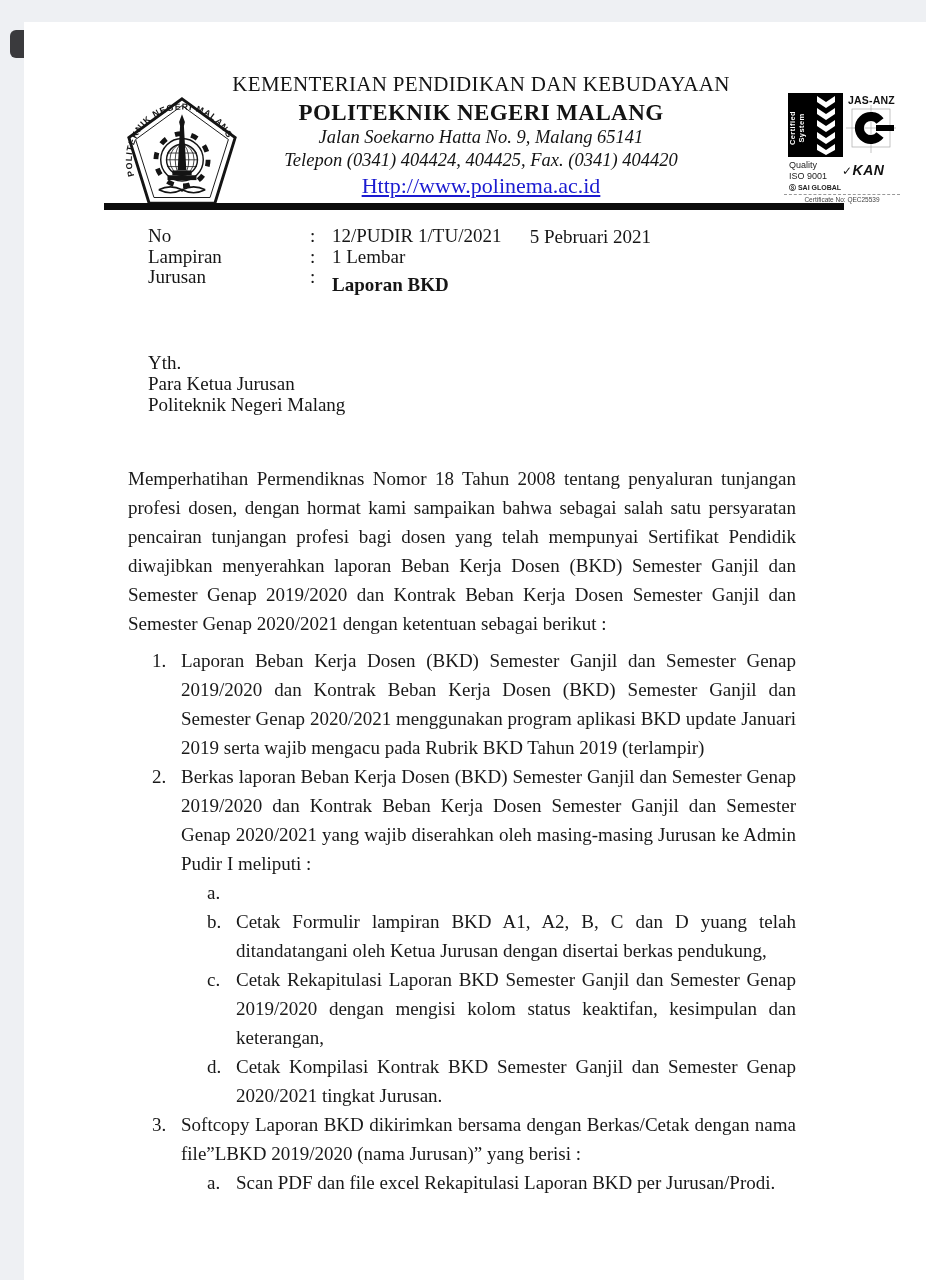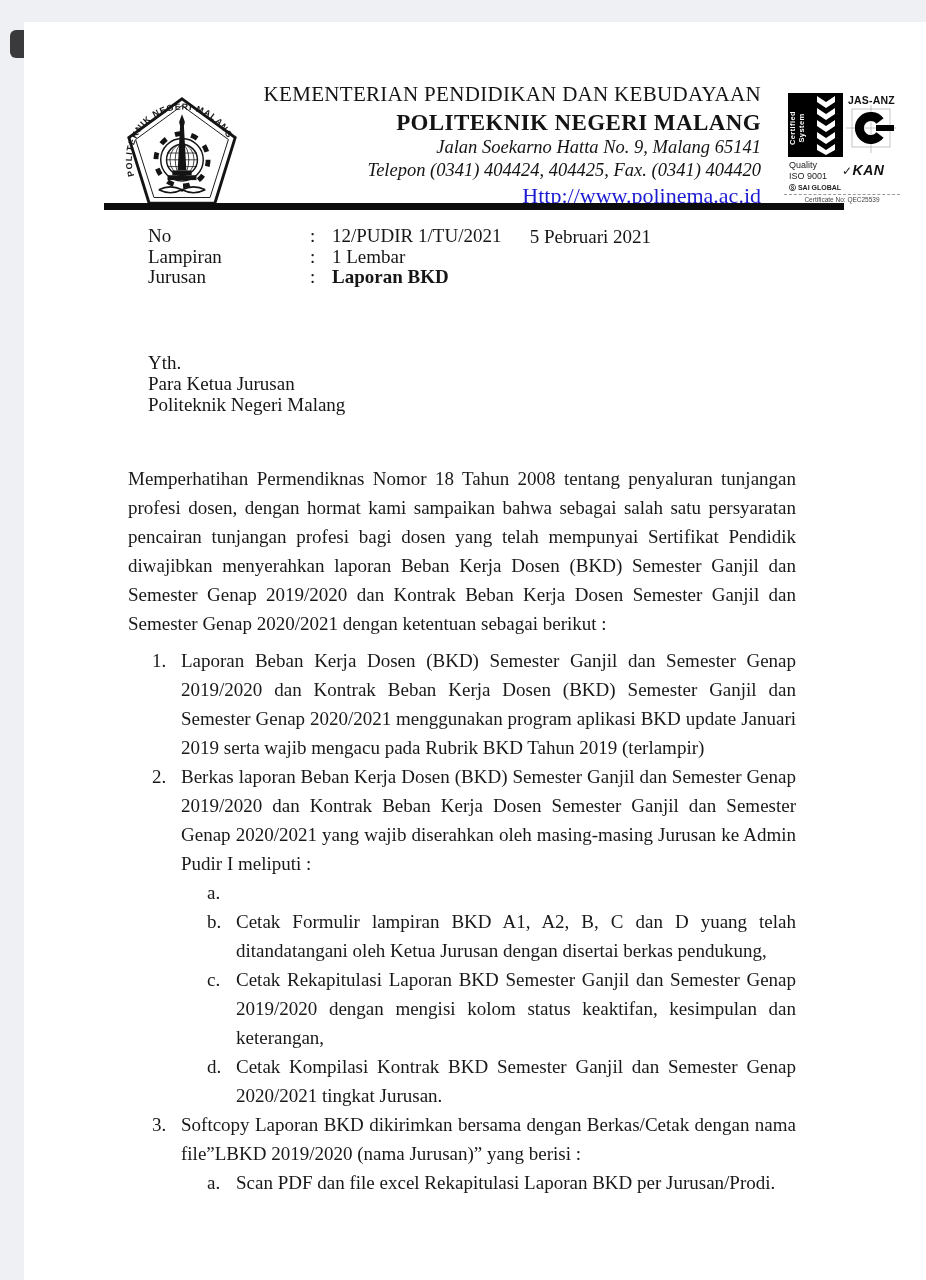"KEMENTERIAN PENDIDIKAN DAN KEBUDAYAAN" .lh-text { text-align: right -> center; top: 60px -> 50px }
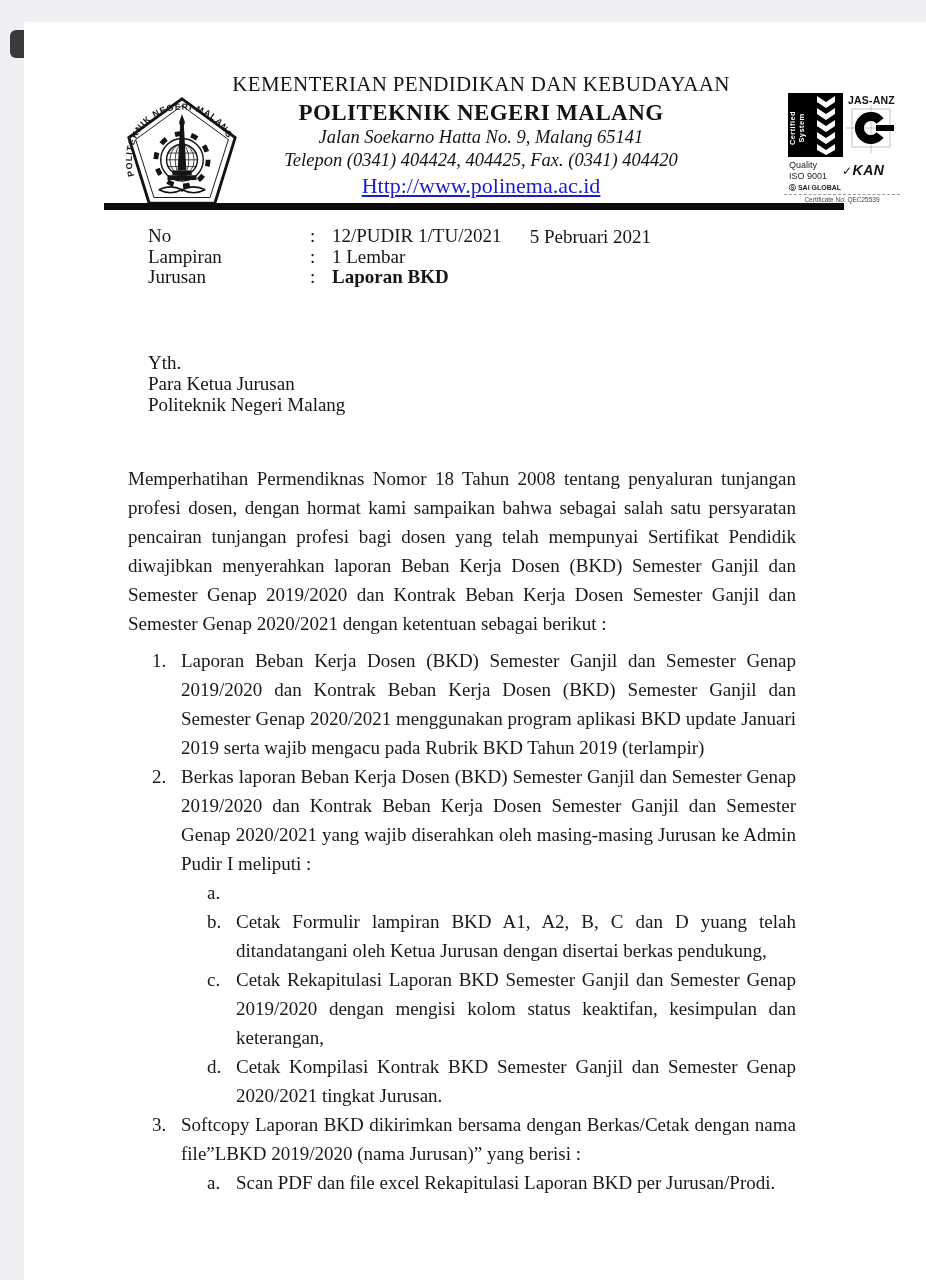"Laporan BKD" .meta-grid .bold { margin-top: none -> 8px }
